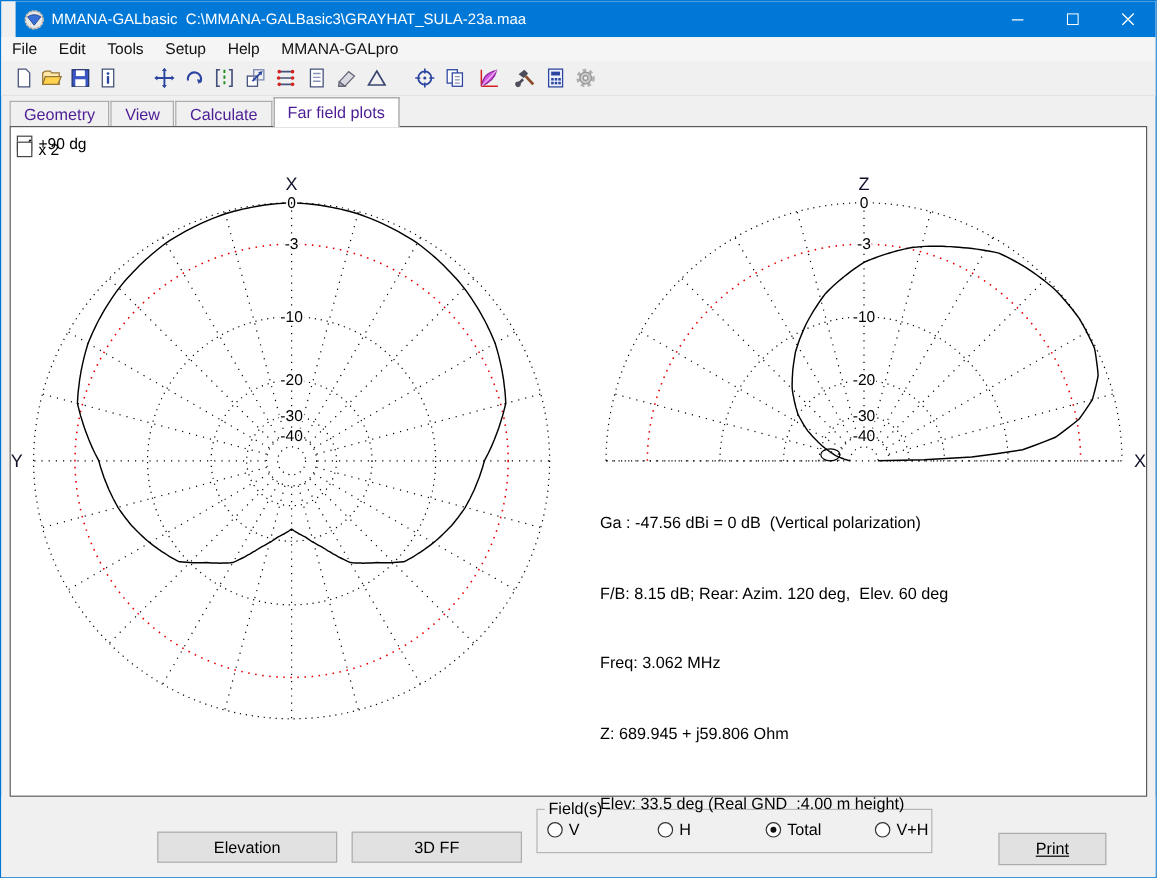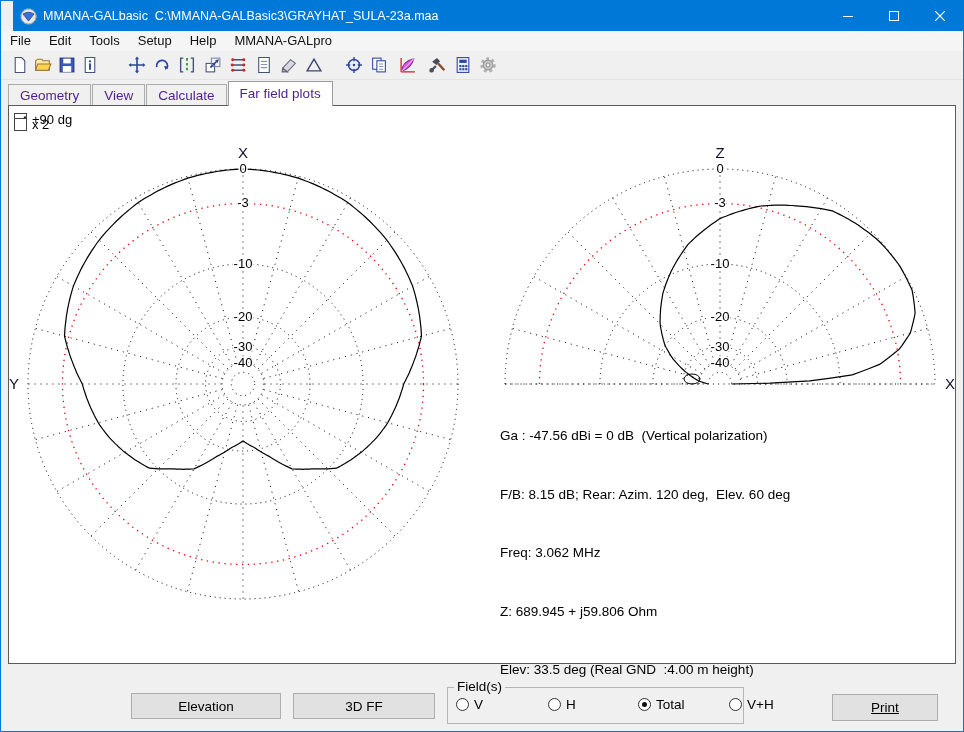"Field(s)" .groupbox { top: 23px -> 10px; width: 297px -> 330px }
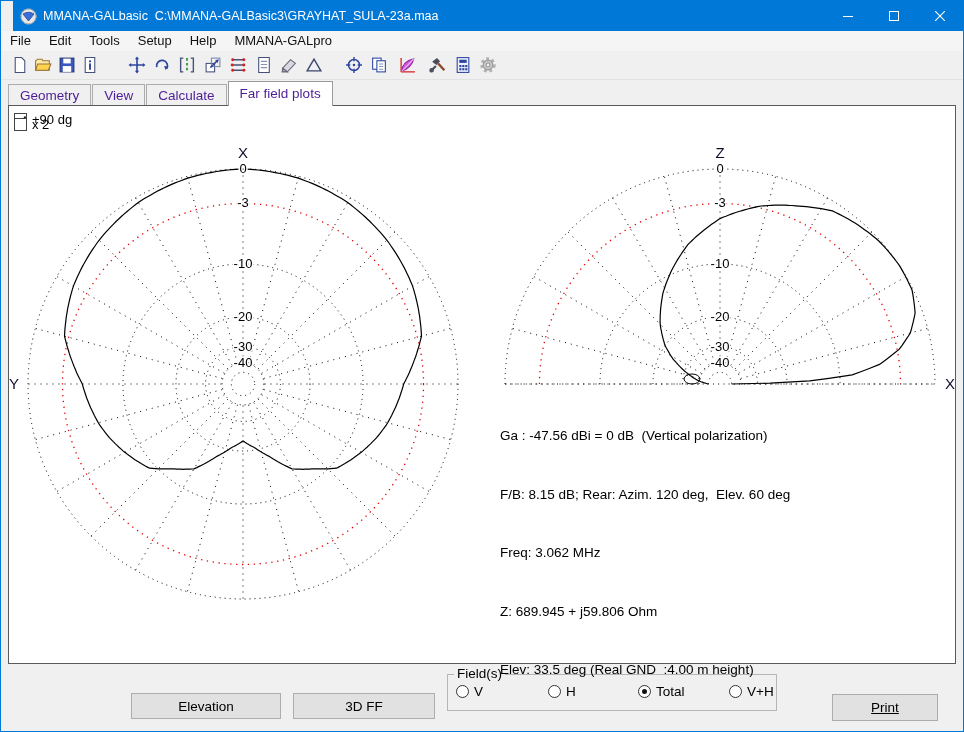"Print" .btn-print { width: 106px -> 90px }
